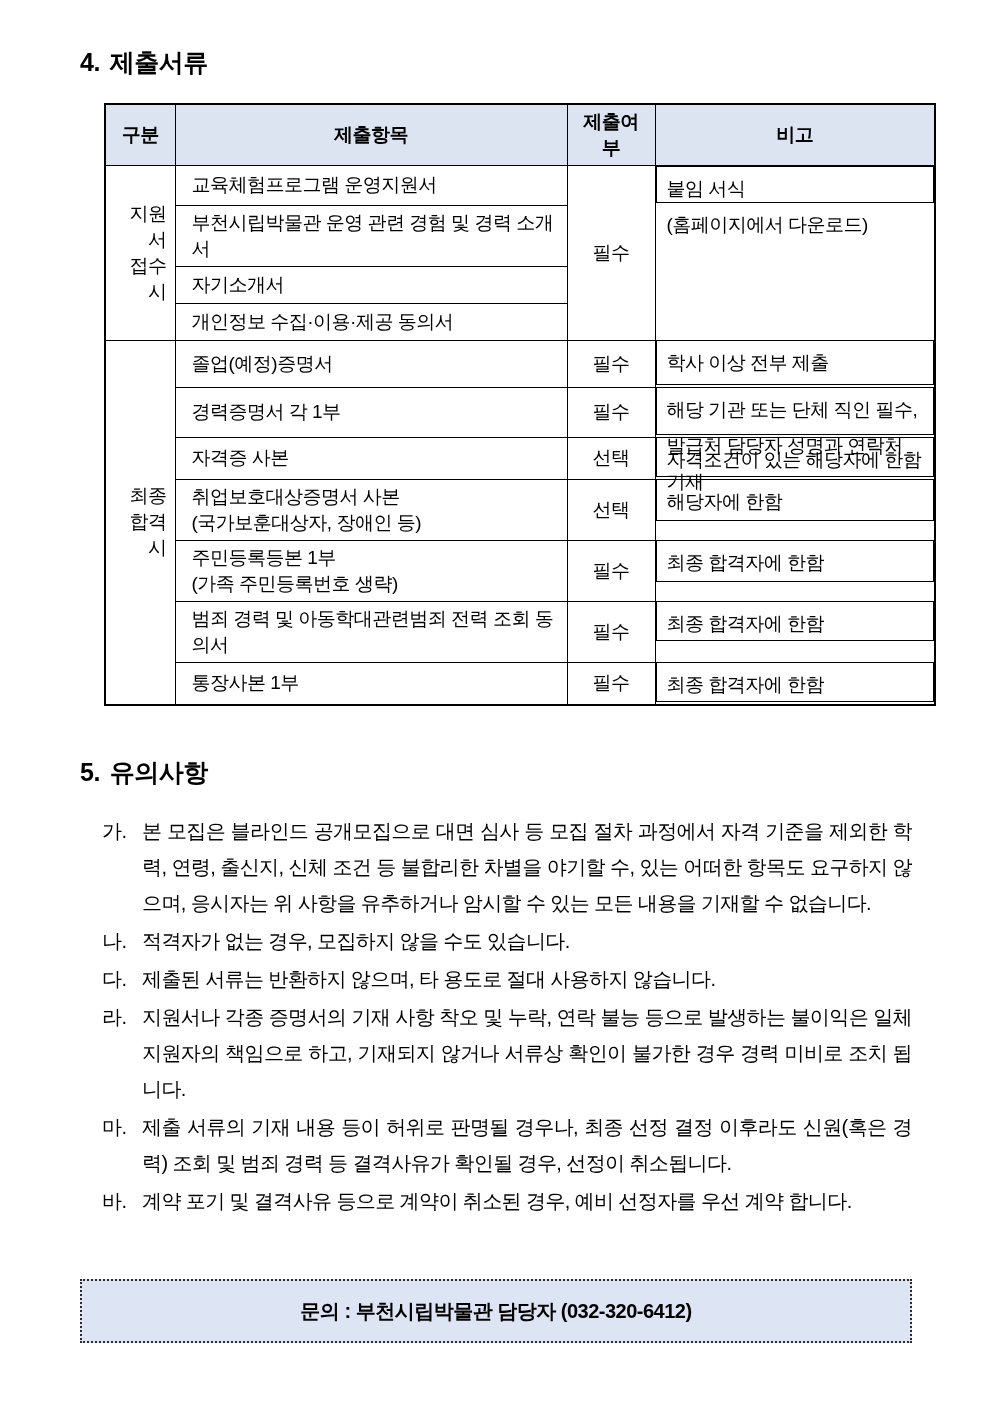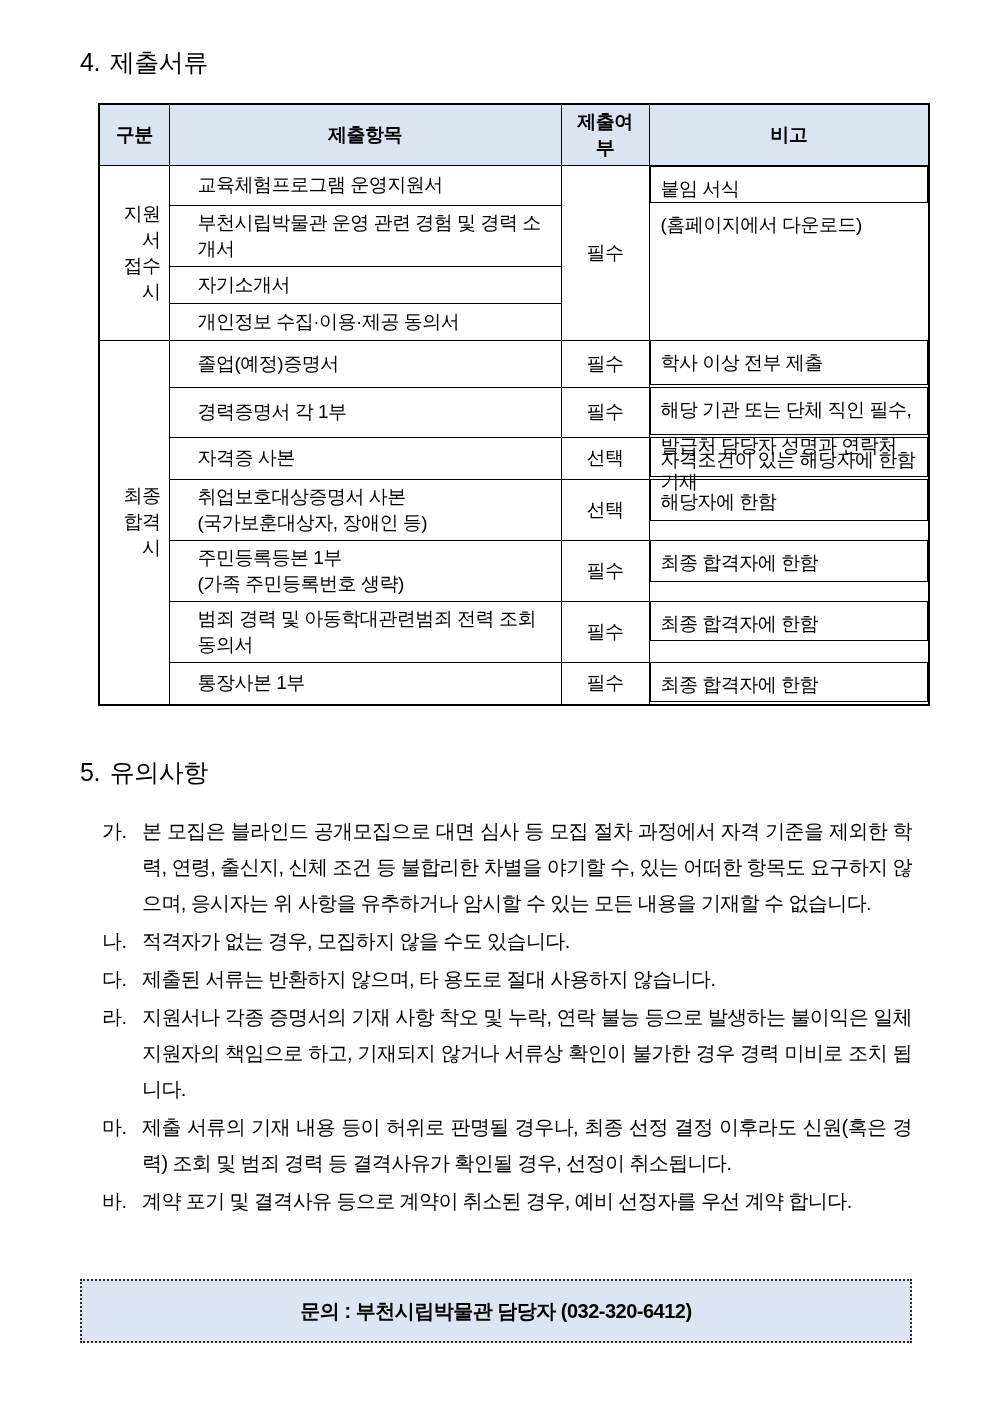"4. 제출서류" .sec-title { font-weight: normal -> bold }
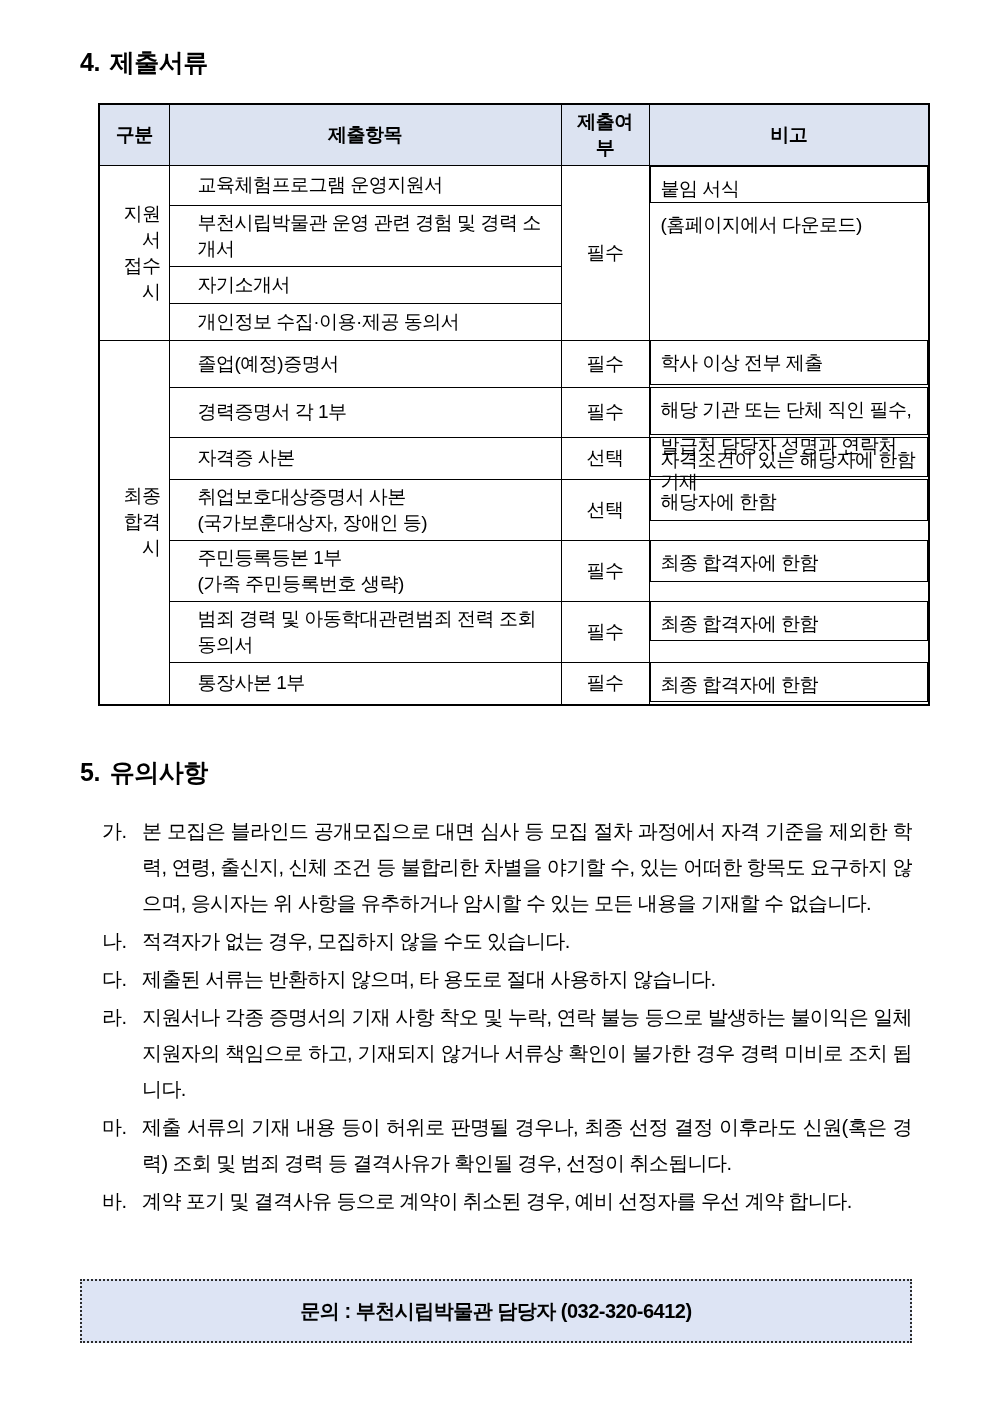"구분" table.doc-table { margin-left: 18px -> 24px }
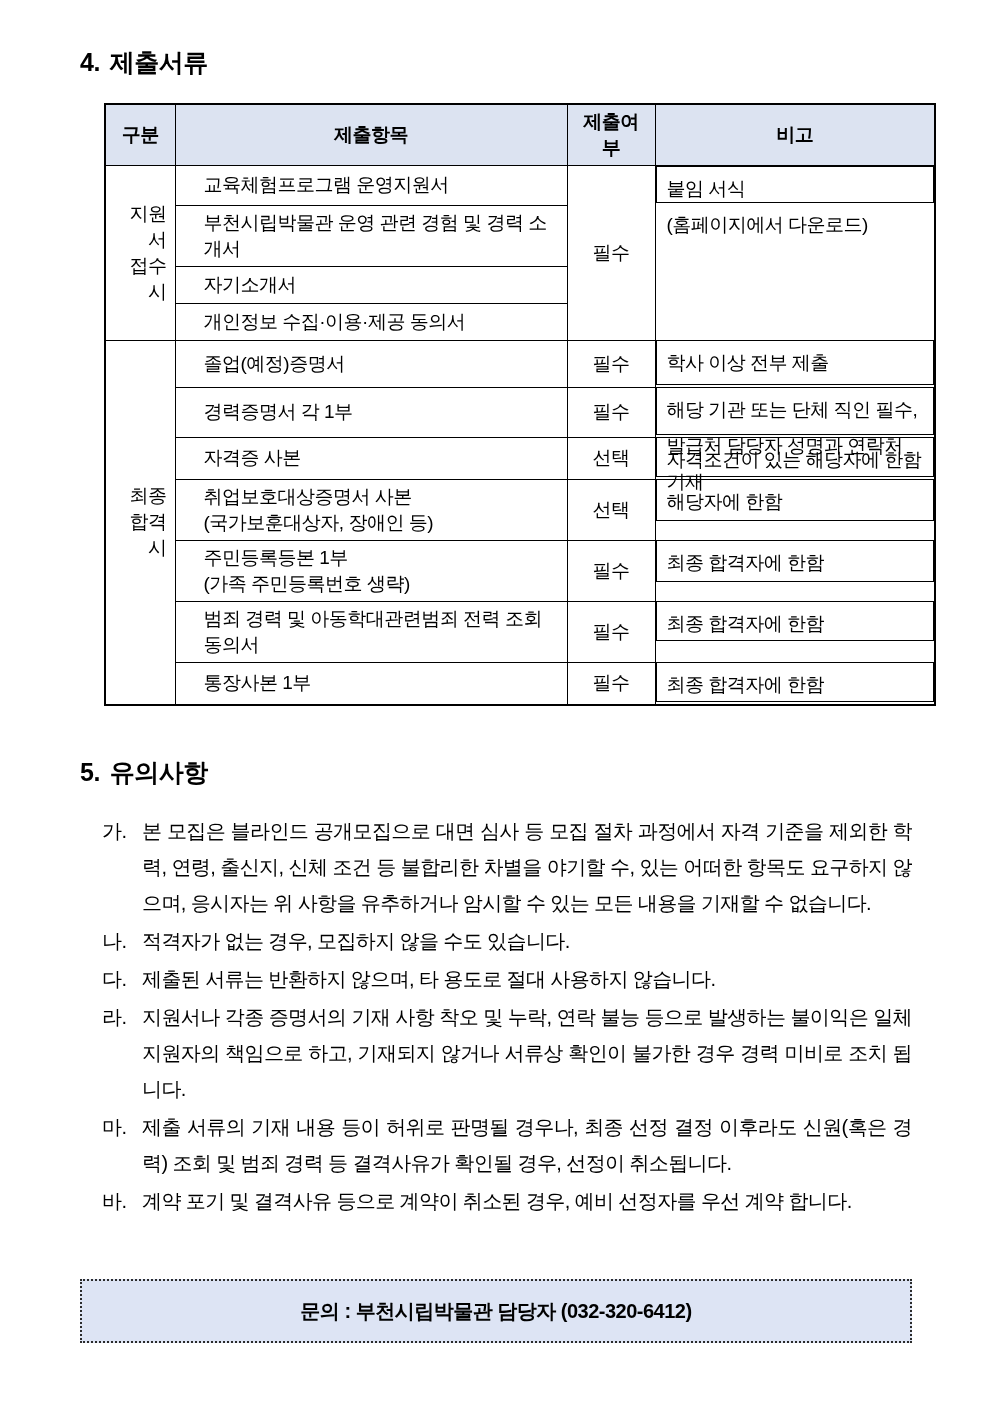"교육체험프로그램 운영지원서" td.item { padding-left: 28px -> 16px }
